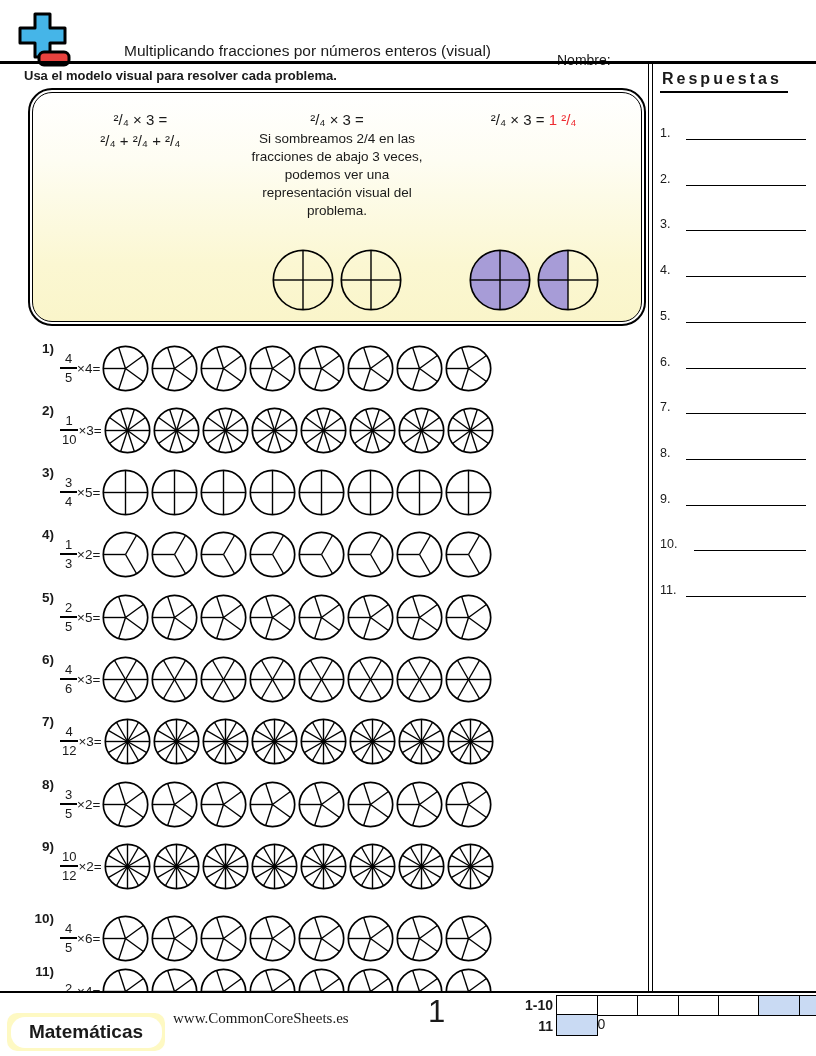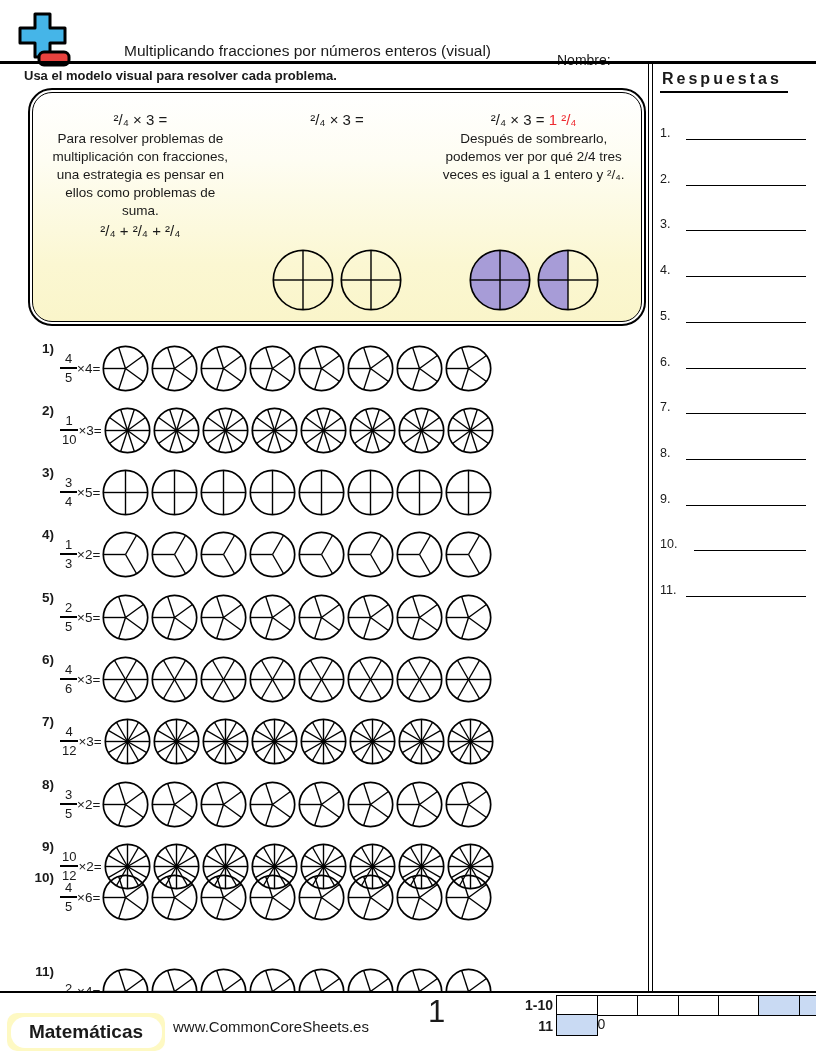"Para resolver problemas de" div.ex-text { html: <div>Para resolver problemas de multiplicación con fracciones, una estrategia es pensar en ellos como problemas de suma.</div> -> none }
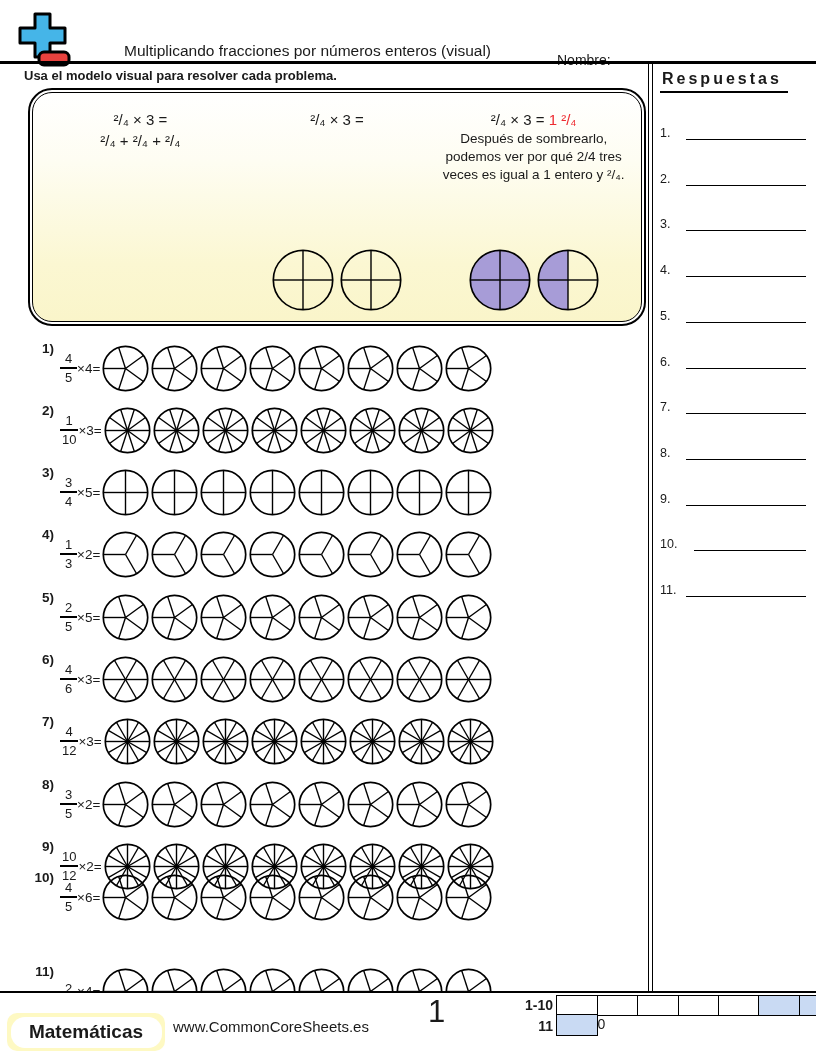"Si sombreamos 2/4 en las" div.ex-text { html: none -> <div>Si sombreamos 2/4 en las fracciones de abajo 3 veces, podemos ver una representación visual del problema.</div> }
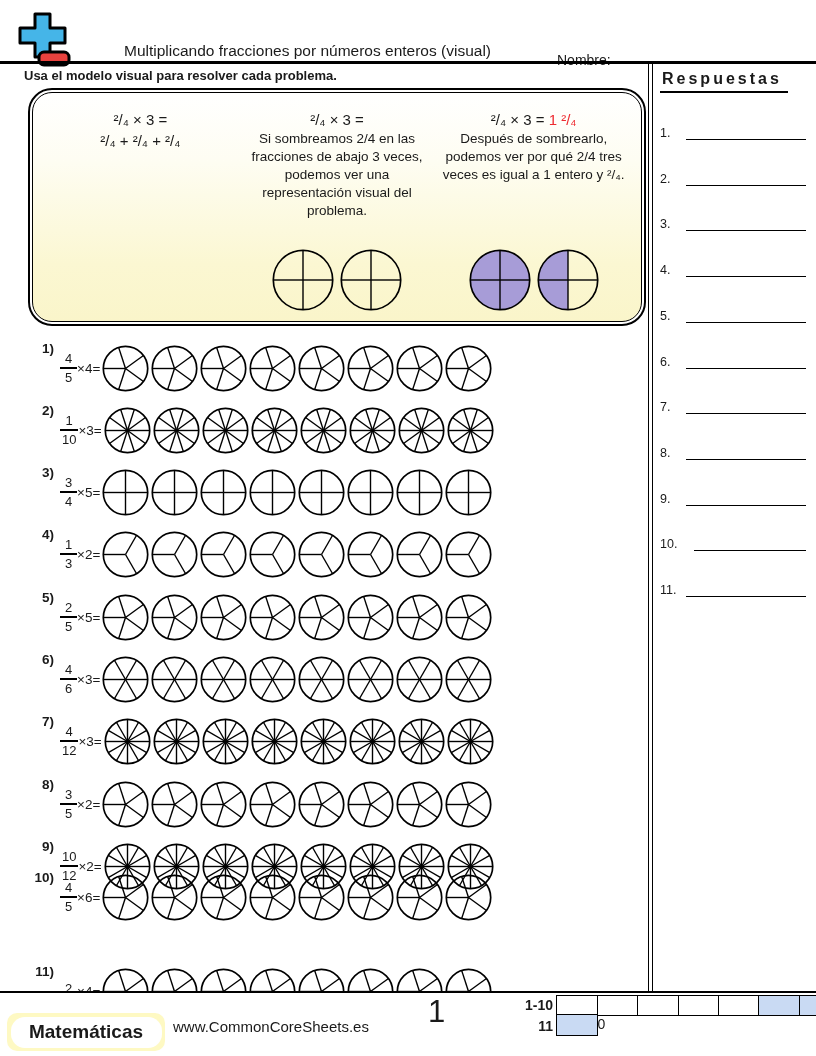"Después de sombrearlo, podemos ver" div.ex-text { html: <div>Después de sombrearlo, podemos ver por qué 2/4 tres veces es igual a 1 entero y ²/₄.</div> -> none }
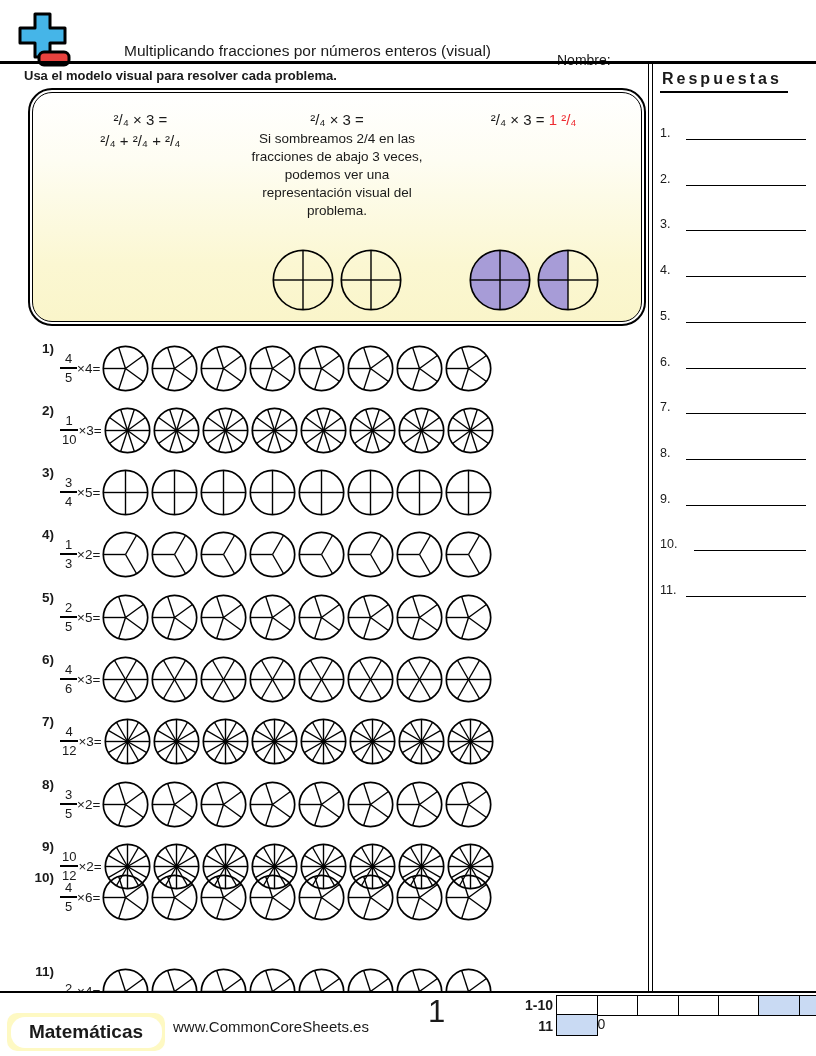"10)" div.prob-row { top: 867px -> 908px }
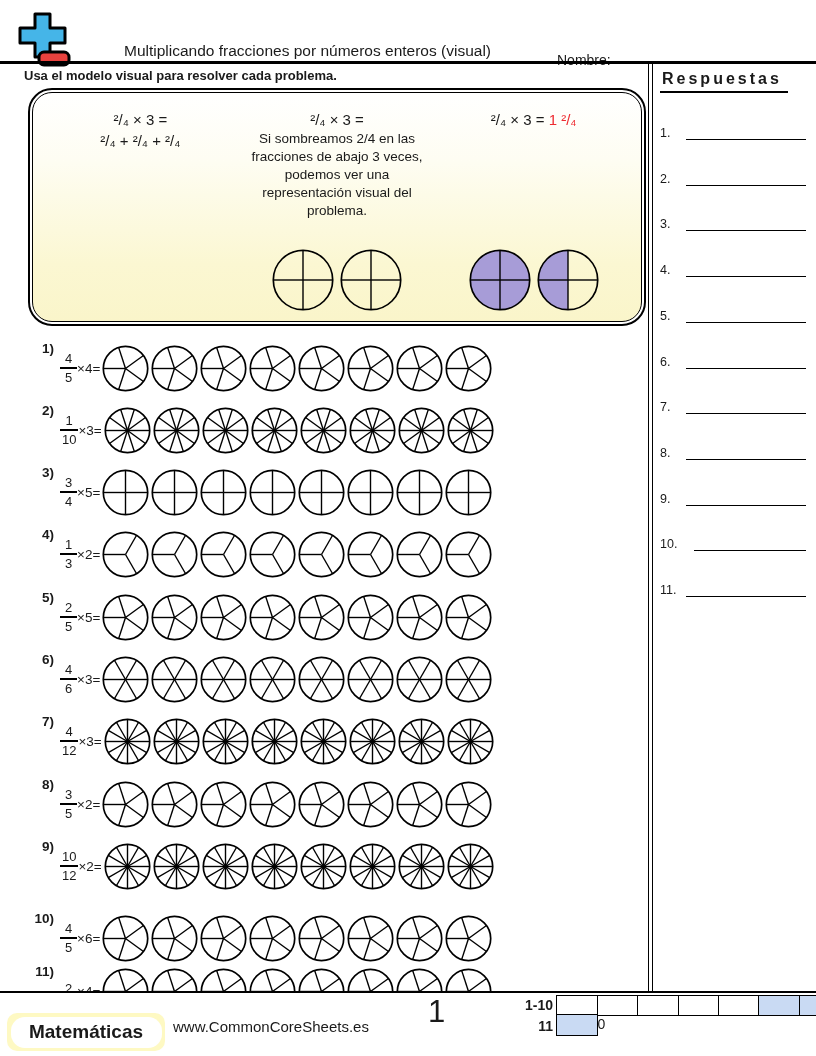"www.CommonCoreSheets.es" .site { font-family: none -> Liberation Serif, serif; top: 25px -> 17px }
